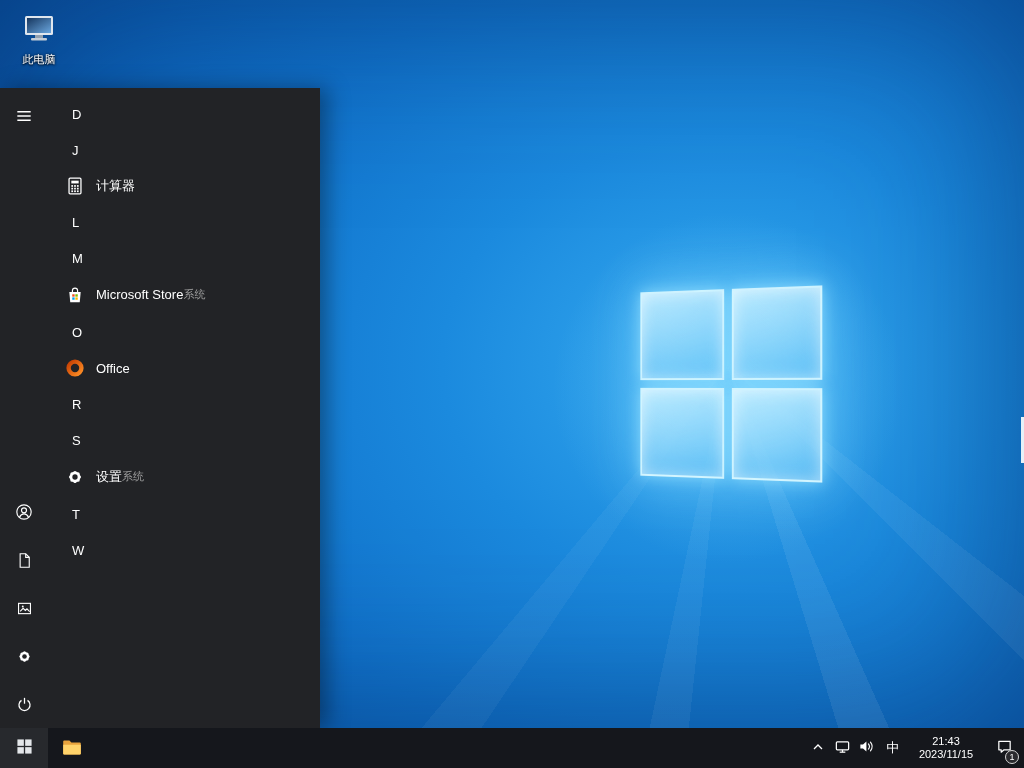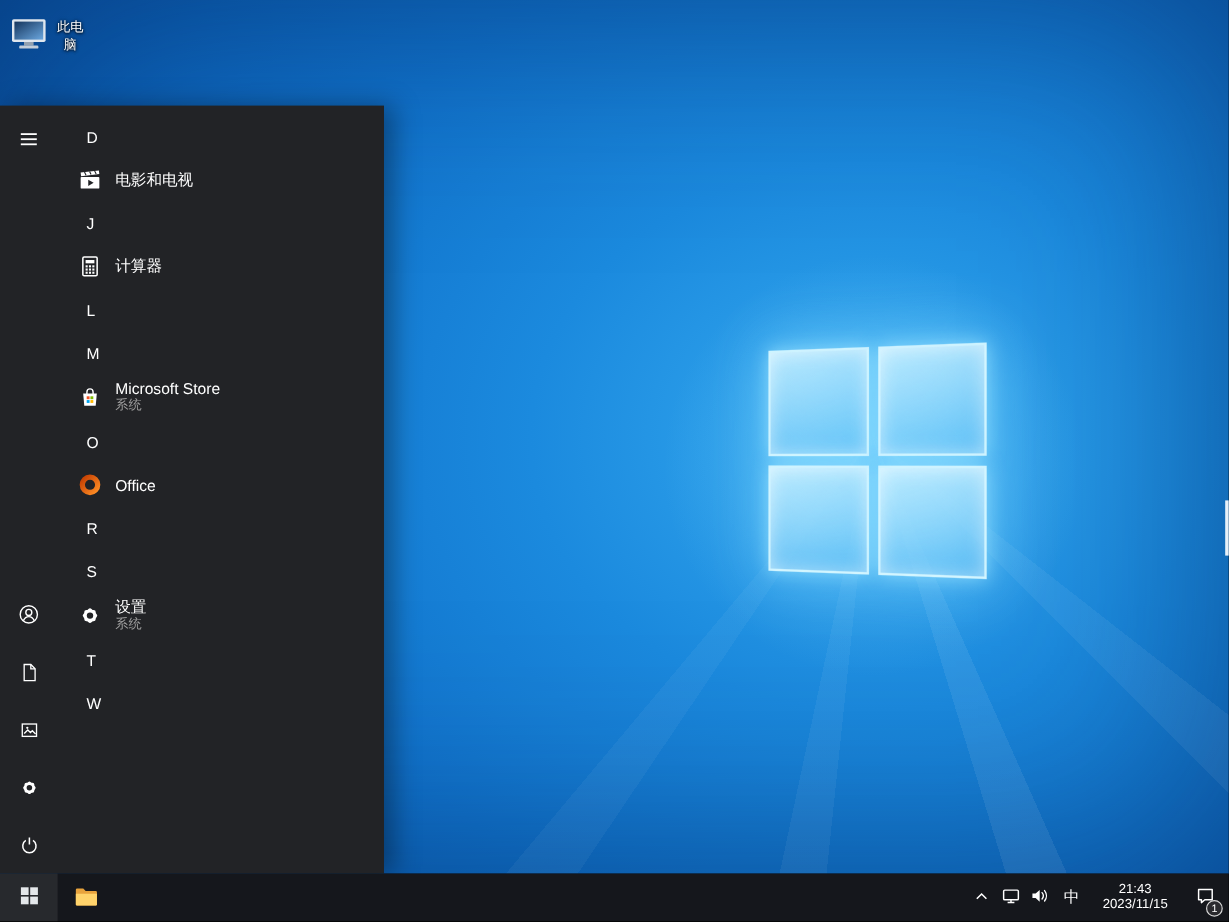"此电脑" .desktop-icon { flex-direction: row -> column }
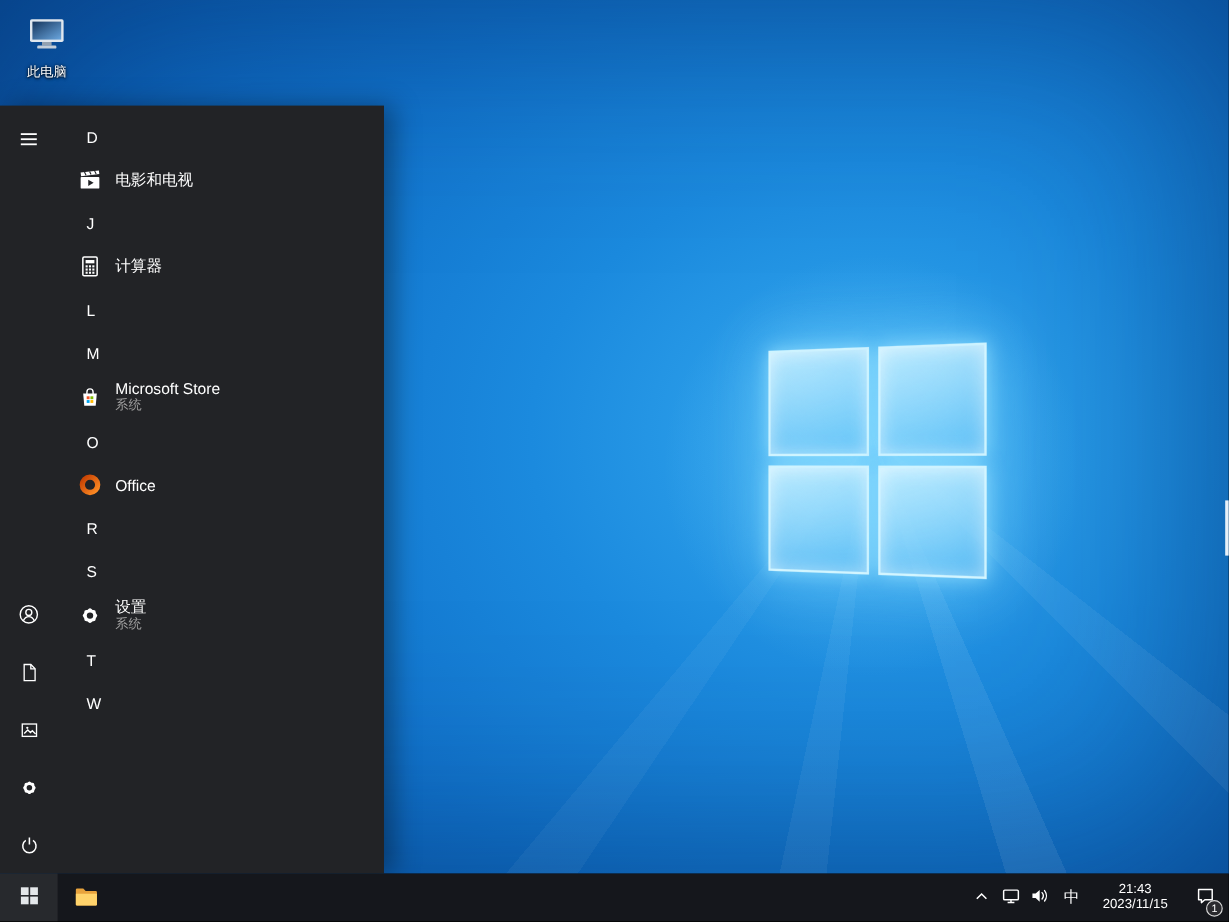"电影和电视" div.app-row { html: <div> <span> <svg> <path></path> <path></path> <rect></rect> <path></path> </svg> </span> <span>电影和电视</span> </div> -> none }
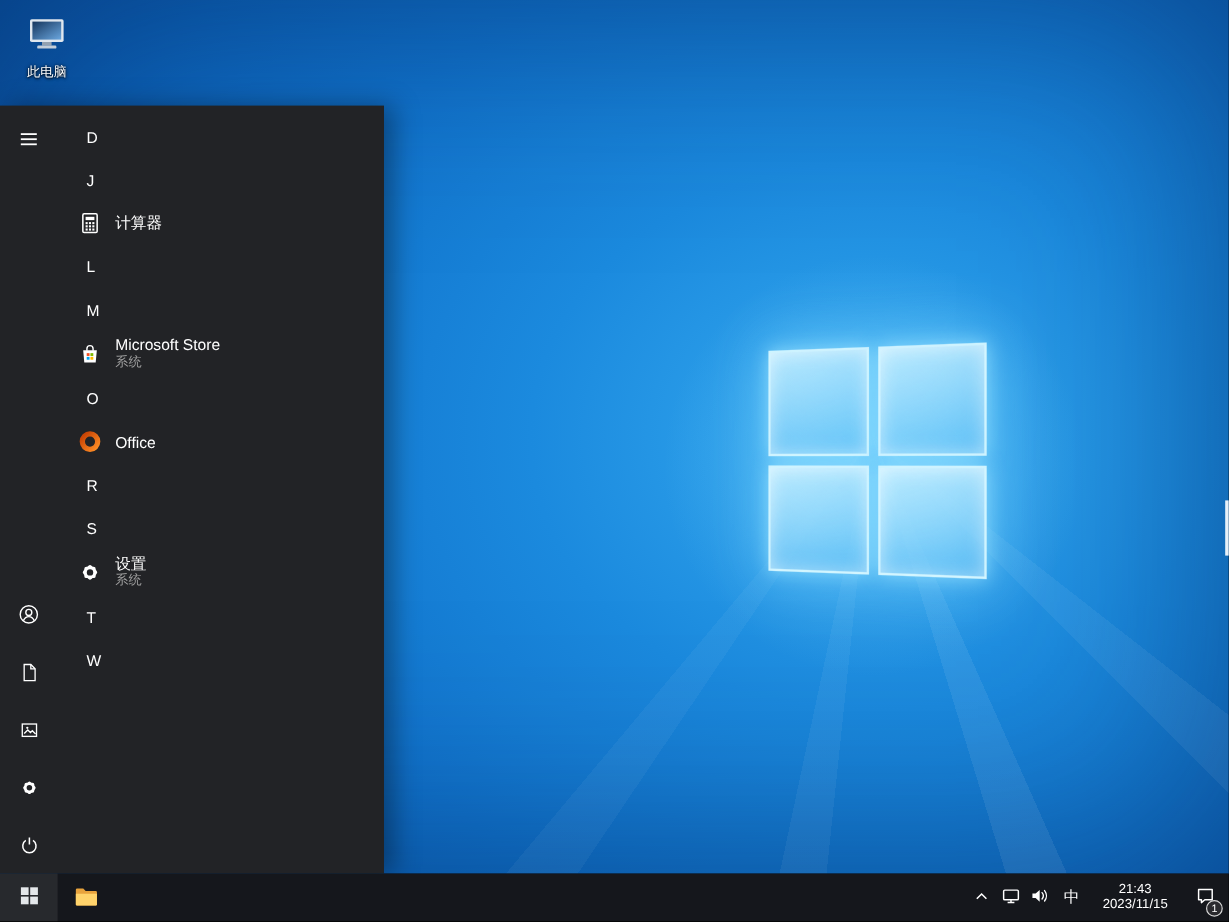"Microsoft Store" .app-text { flex-direction: column -> row }
